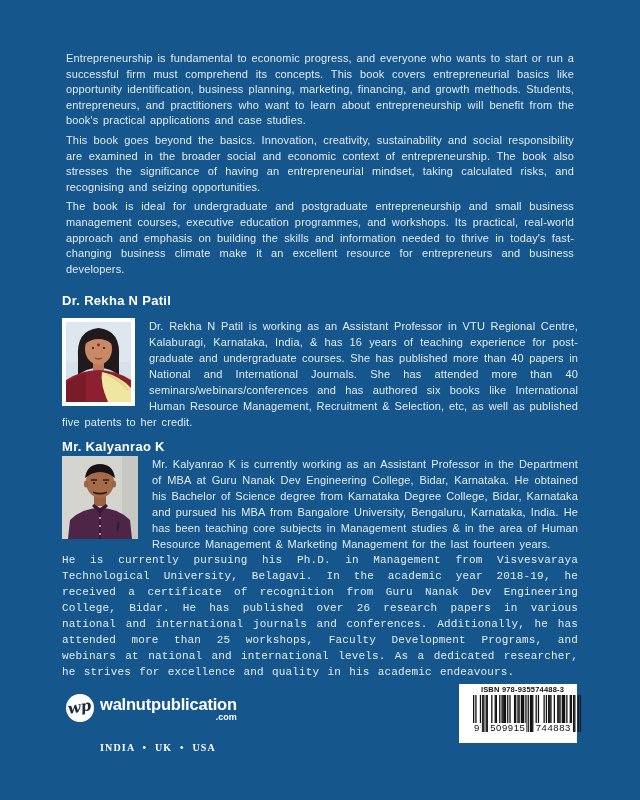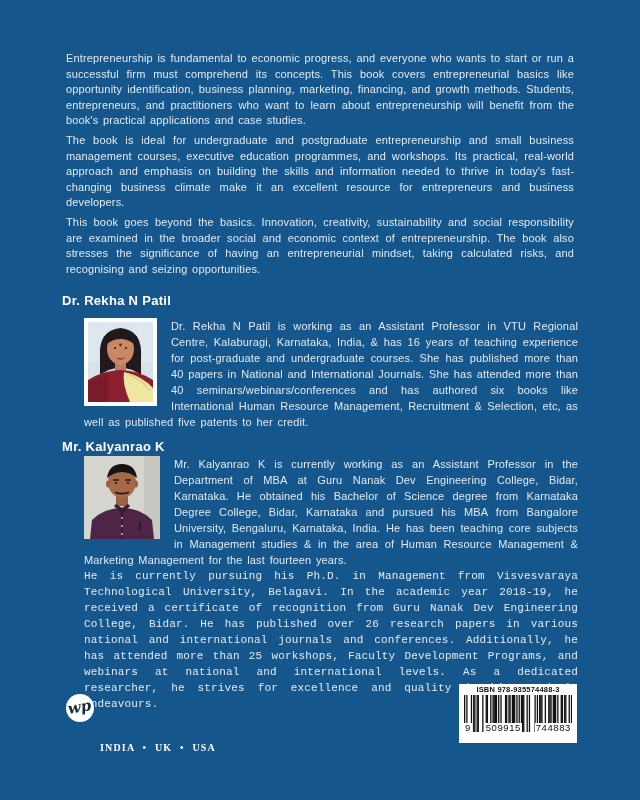"The book is ideal for" p { order: before "This book goes beyond the" -> after "This book goes beyond the" }
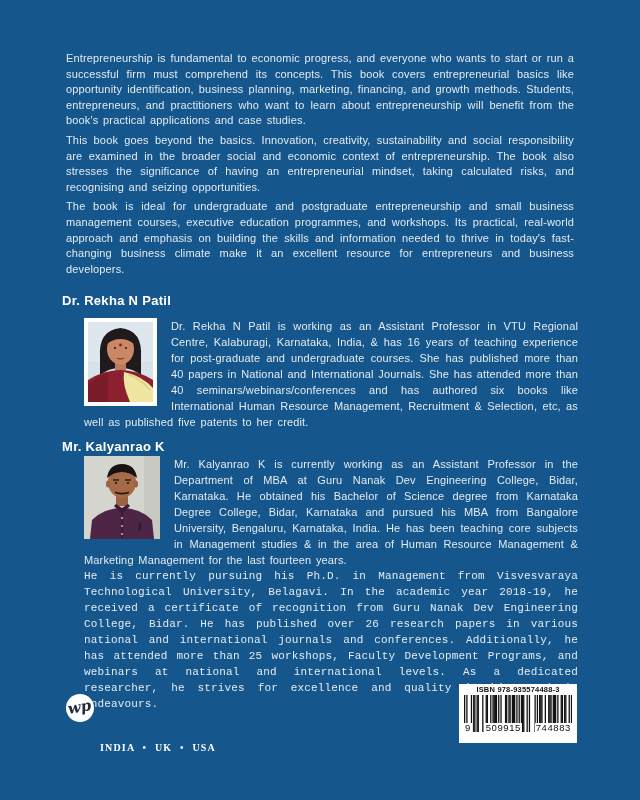"Dr. Rekha N Patil is" .author-flow { margin-left: 22px -> none }
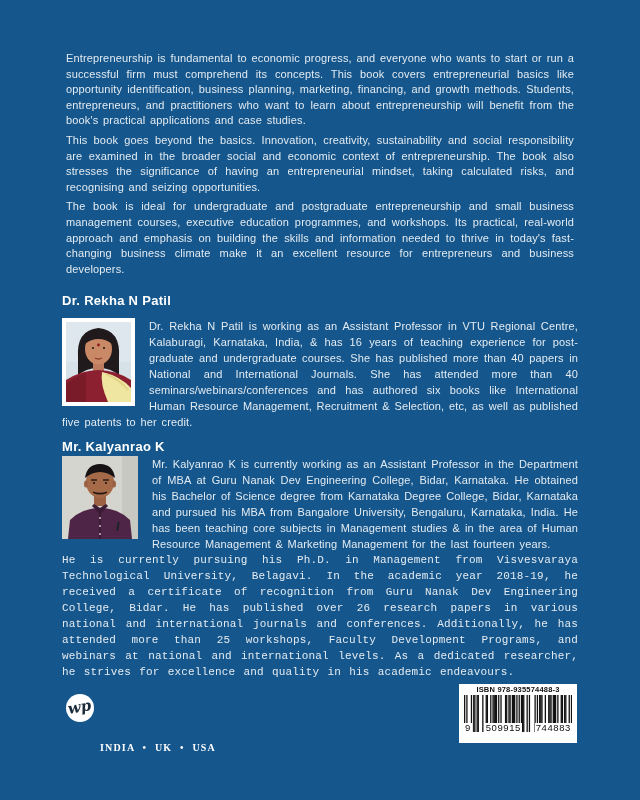"ISBN 978-935574488-3" .barcode { padding: 2px 5px 3px 5px -> 2px 5px 3px 14px }
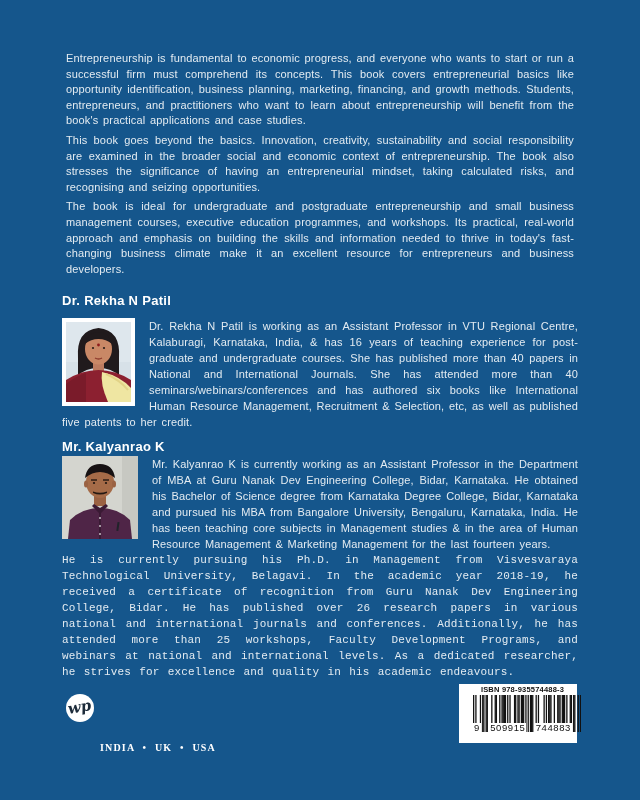"walnutpublication" div.name-col { html: none -> <div> <span>walnutpublication</span> <span>.com</span> </div> }
